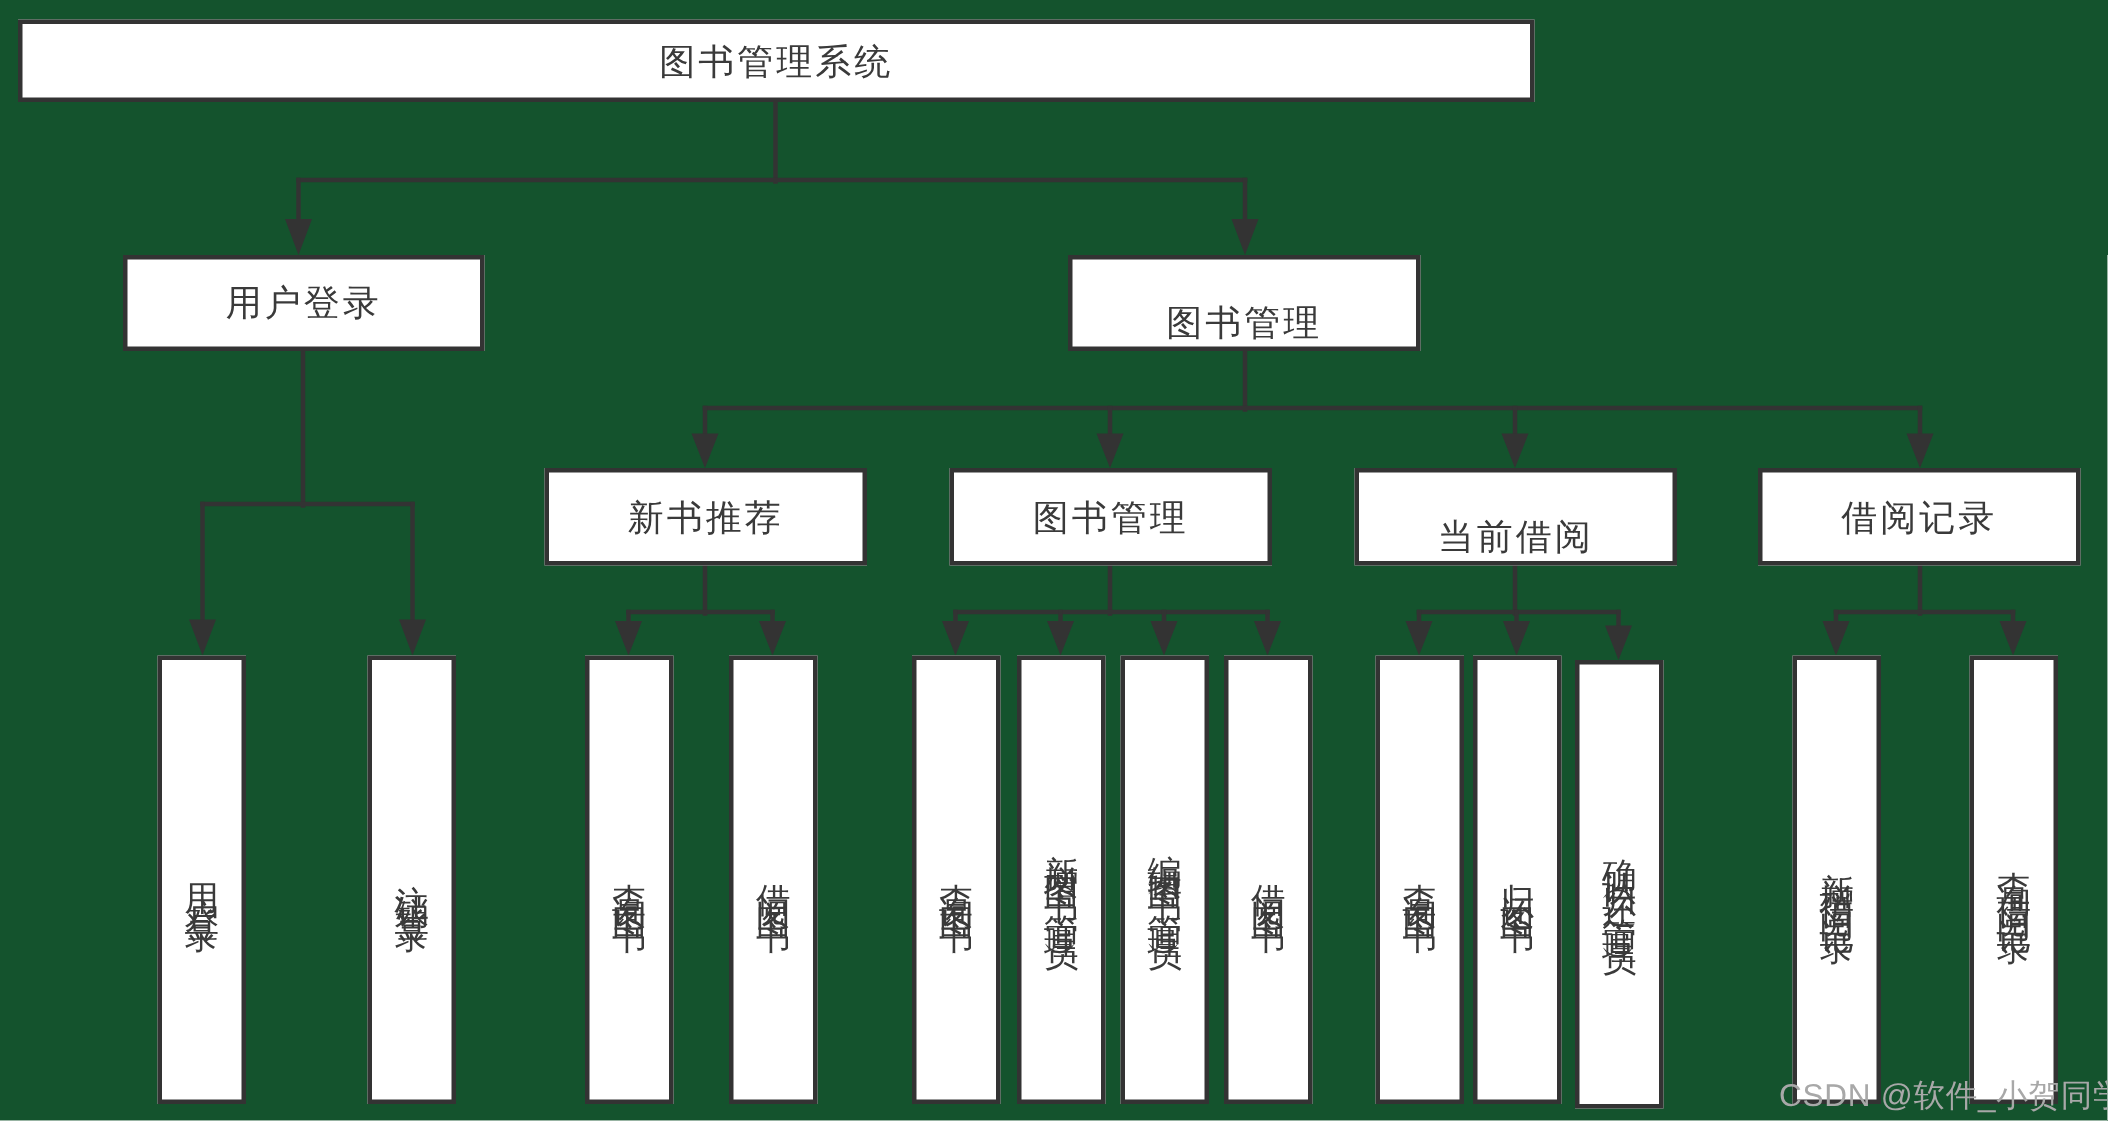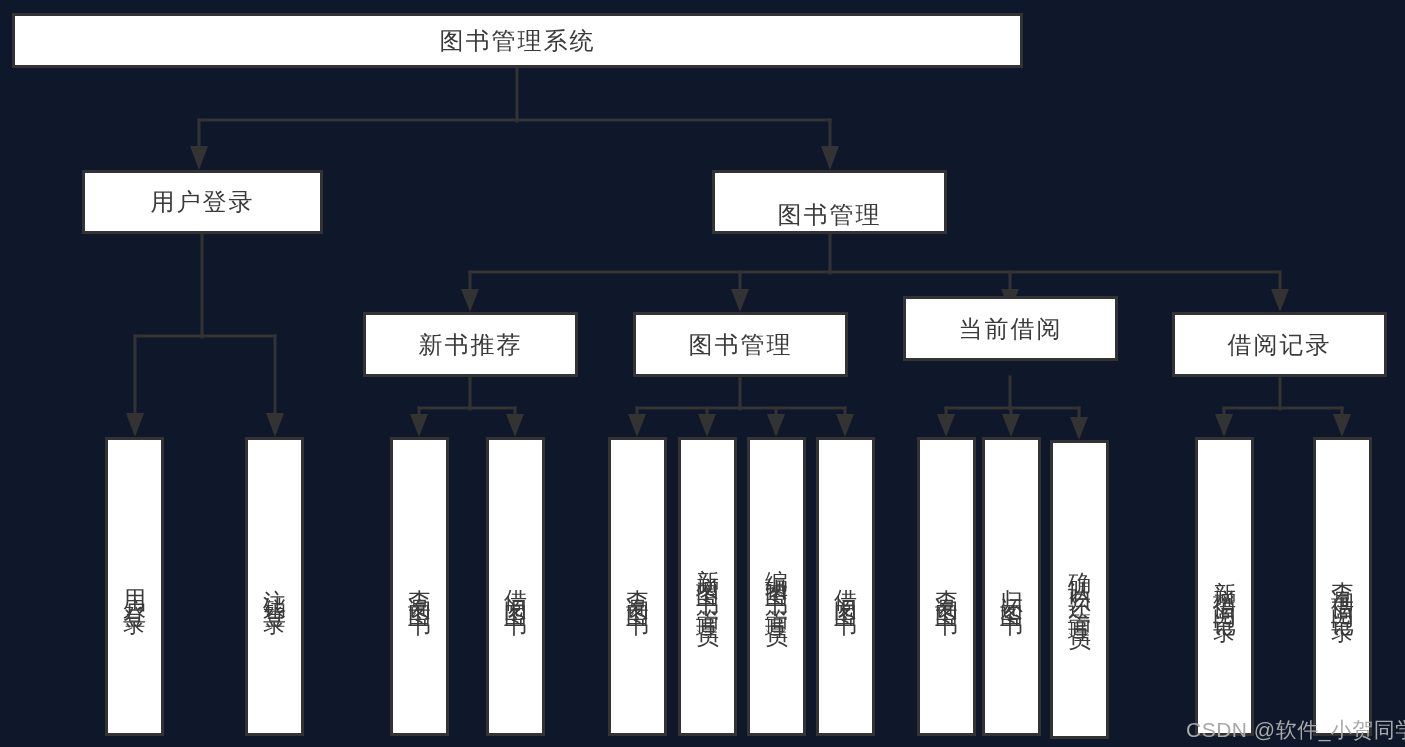"图书管理系统" .canvas { background: #0f172a -> #14532d }
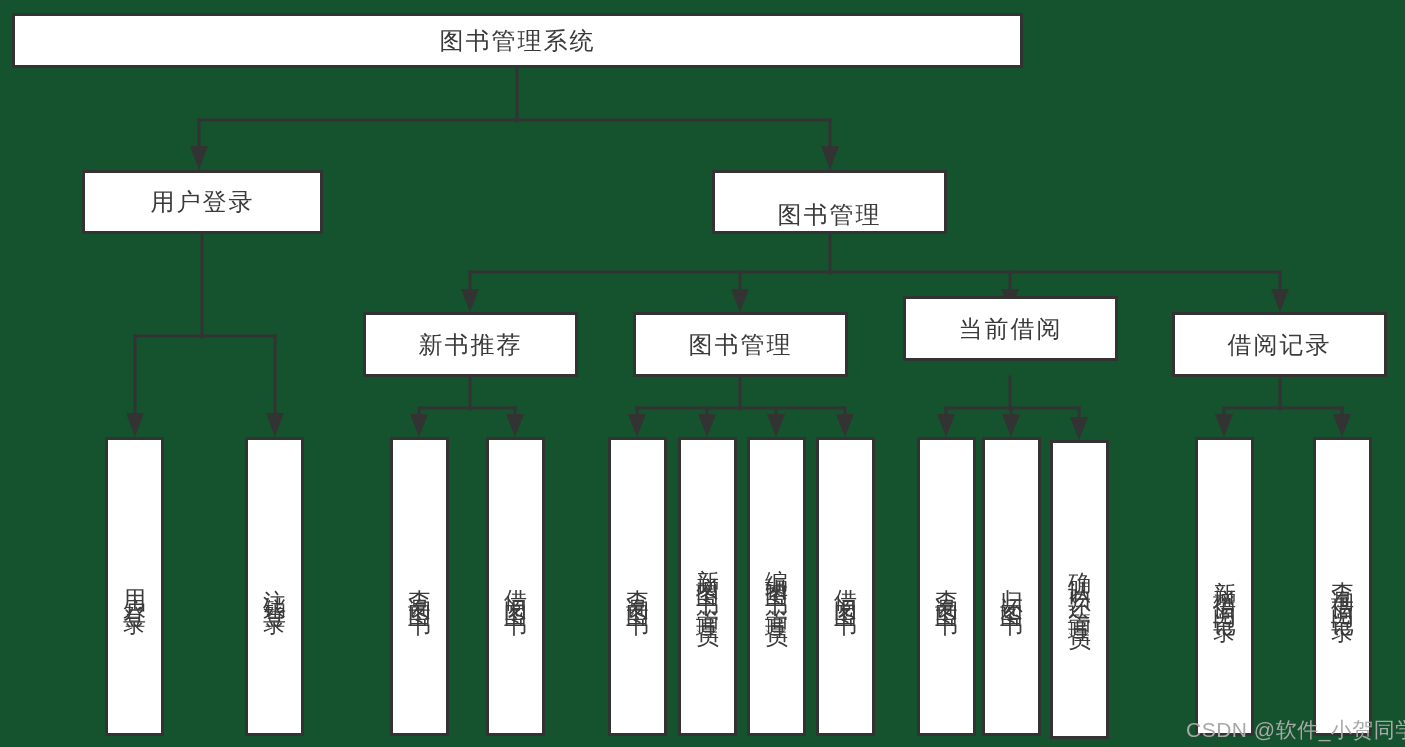"当前借阅" div.node { align-items: none -> flex-end; top: 296px -> 312px }
